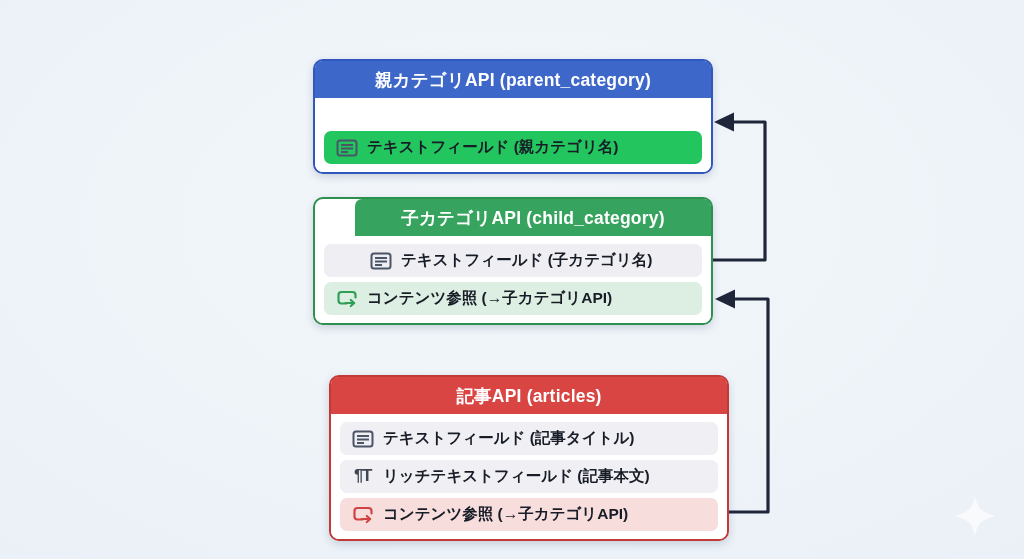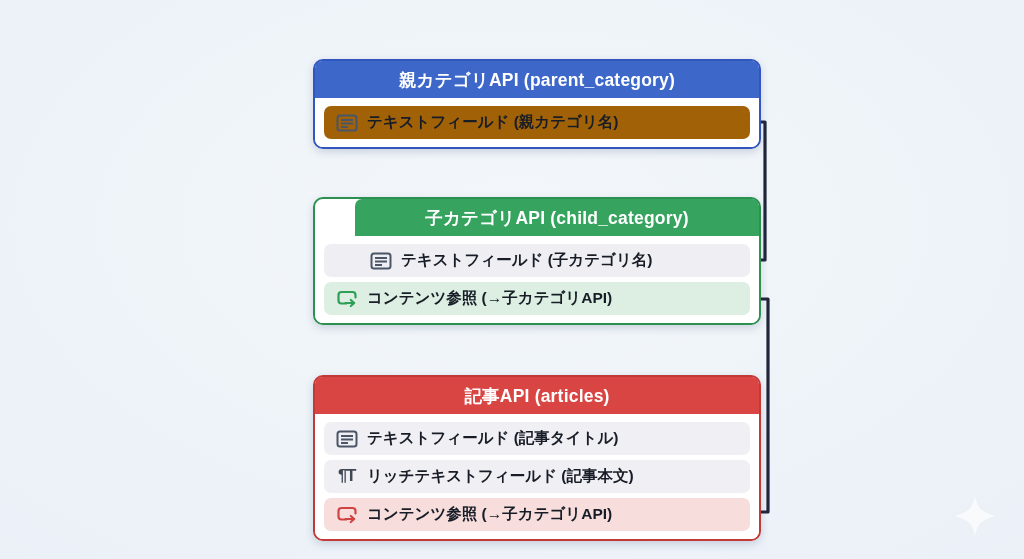"親カテゴリAPI (parent_category)" .api-box { width: 448px -> 400px }
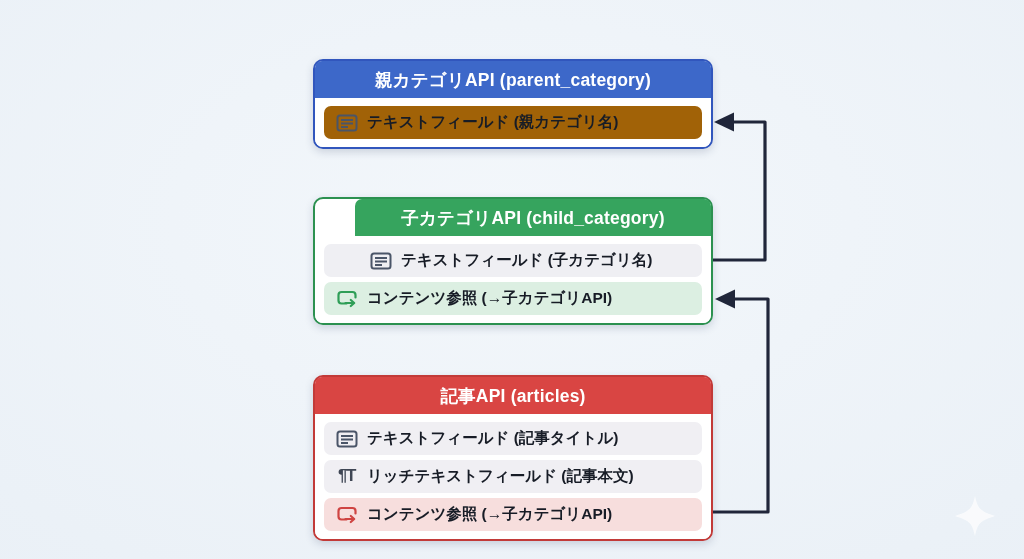"テキストフィールド (親カテゴリ名)" div.field-row { background: #a16207 -> #22c55e; margin-top: none -> 25px }
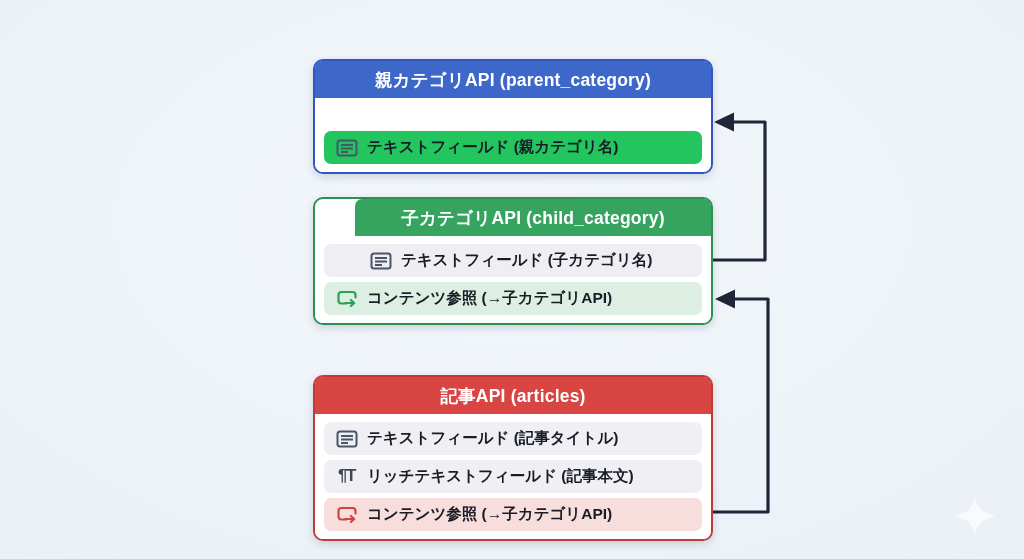"記事API (articles)" section.api-box { margin-left: none -> 16px }
